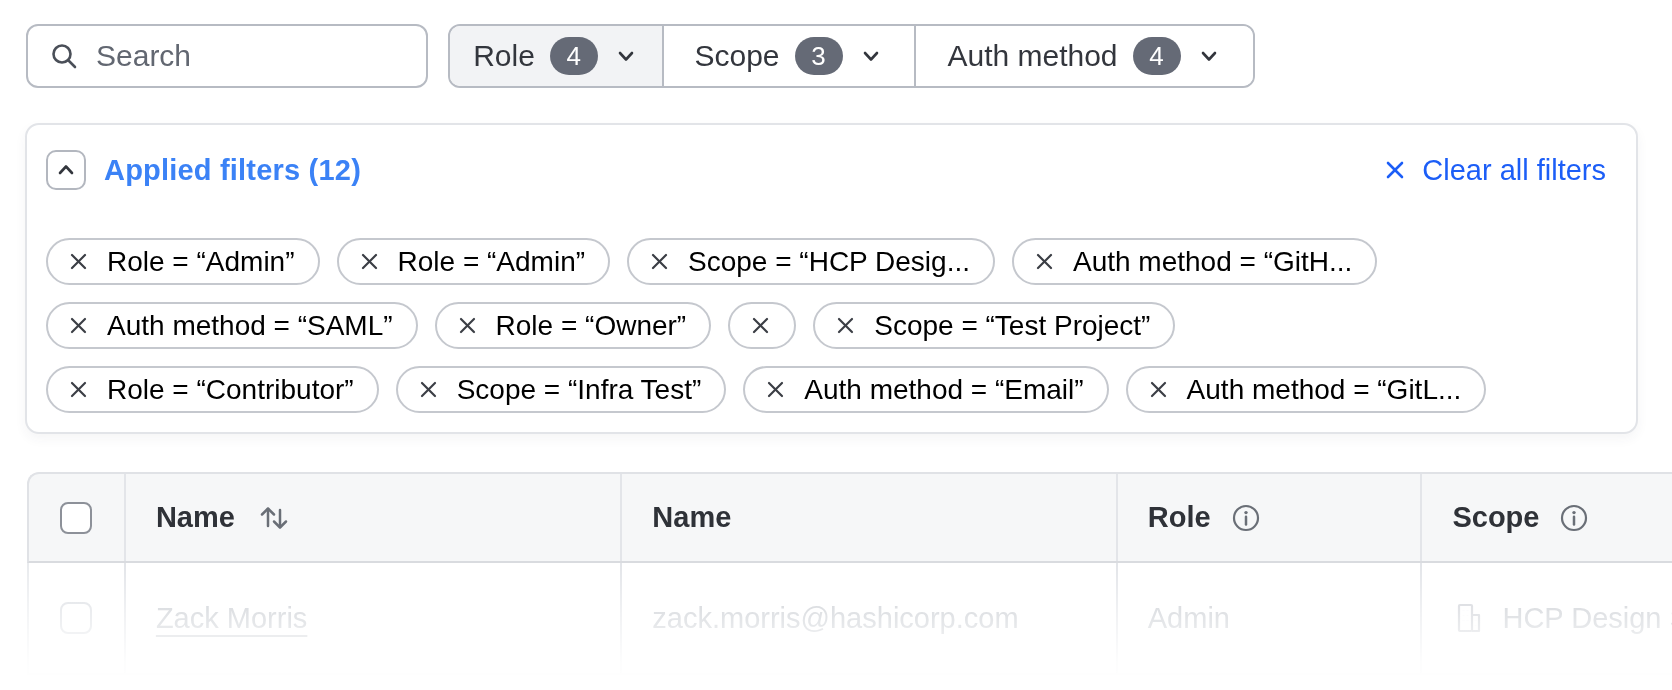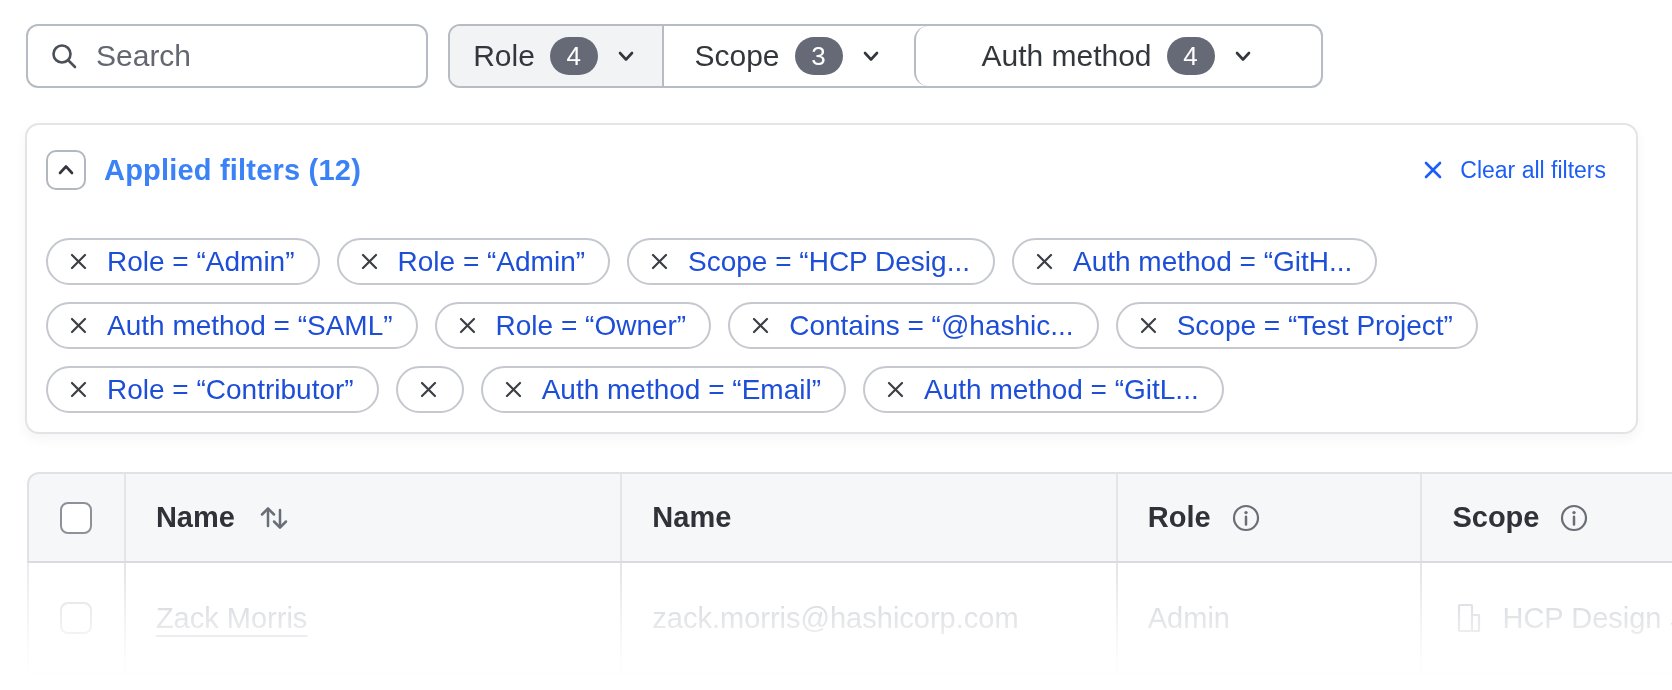"Auth method" .dd-auth { border-radius: 14px -> none; width: 407px -> 339px }
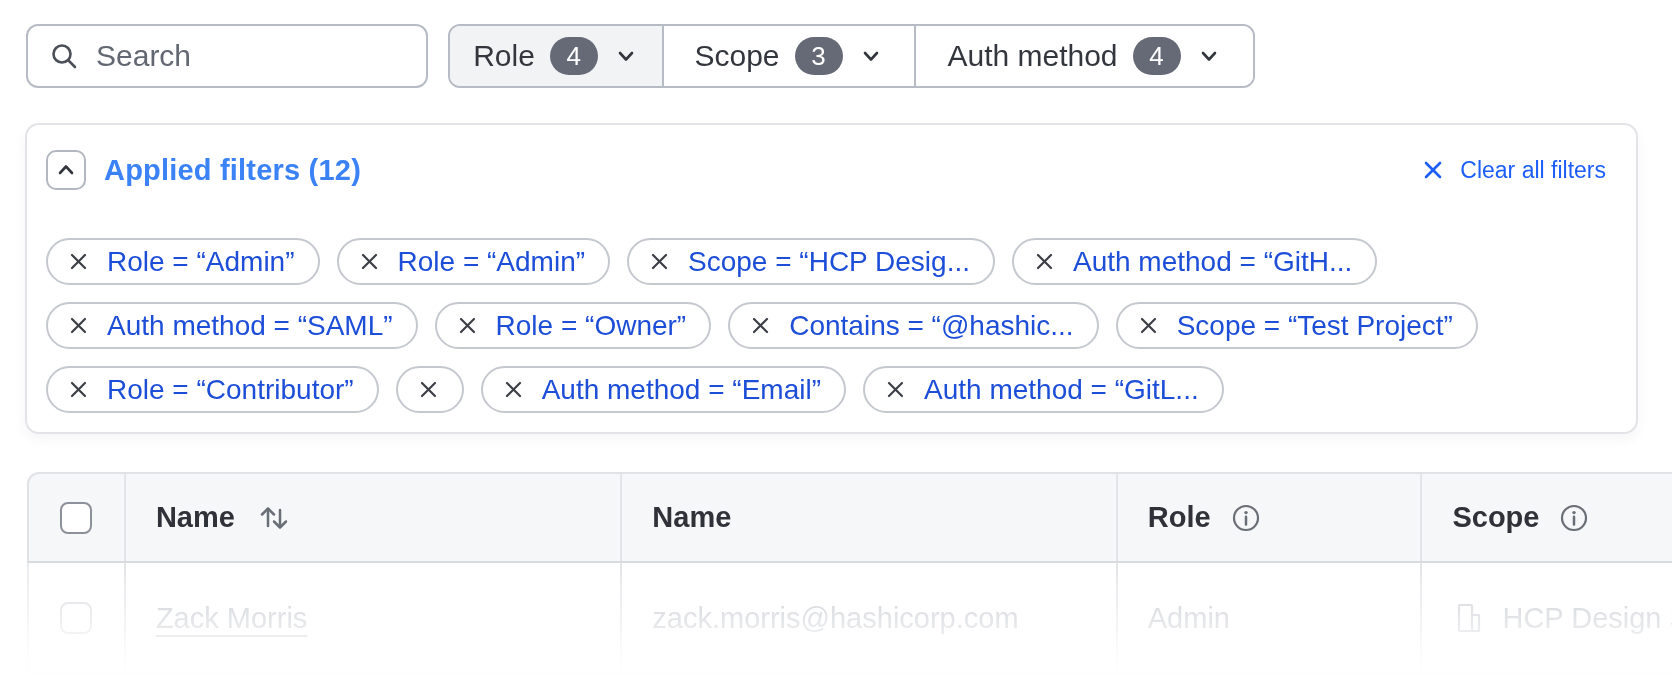"Clear all filters" .clear-all { font-size: 23px -> 29px }
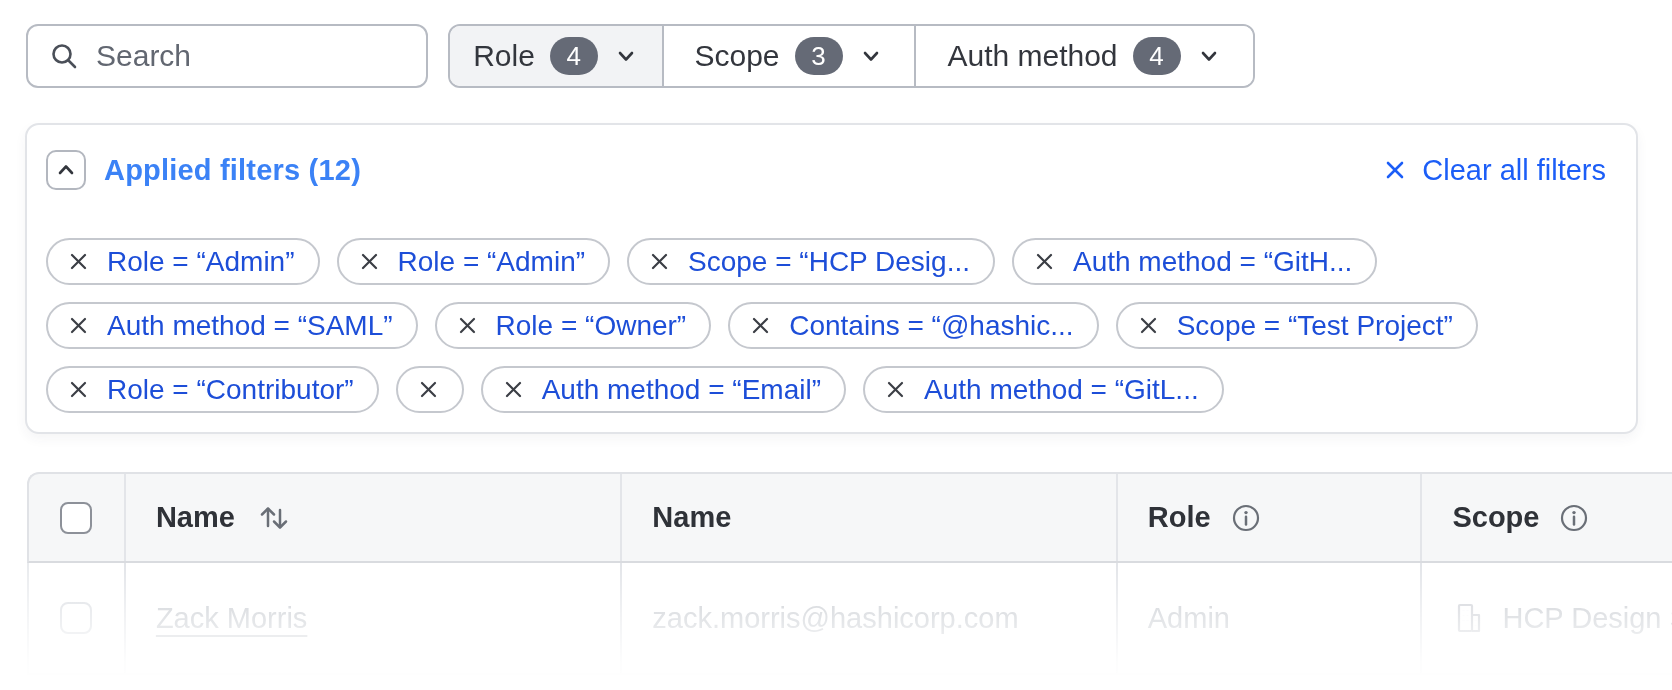"Role = “Admin”" .pill { color: #1d4ed8 -> #000000 }
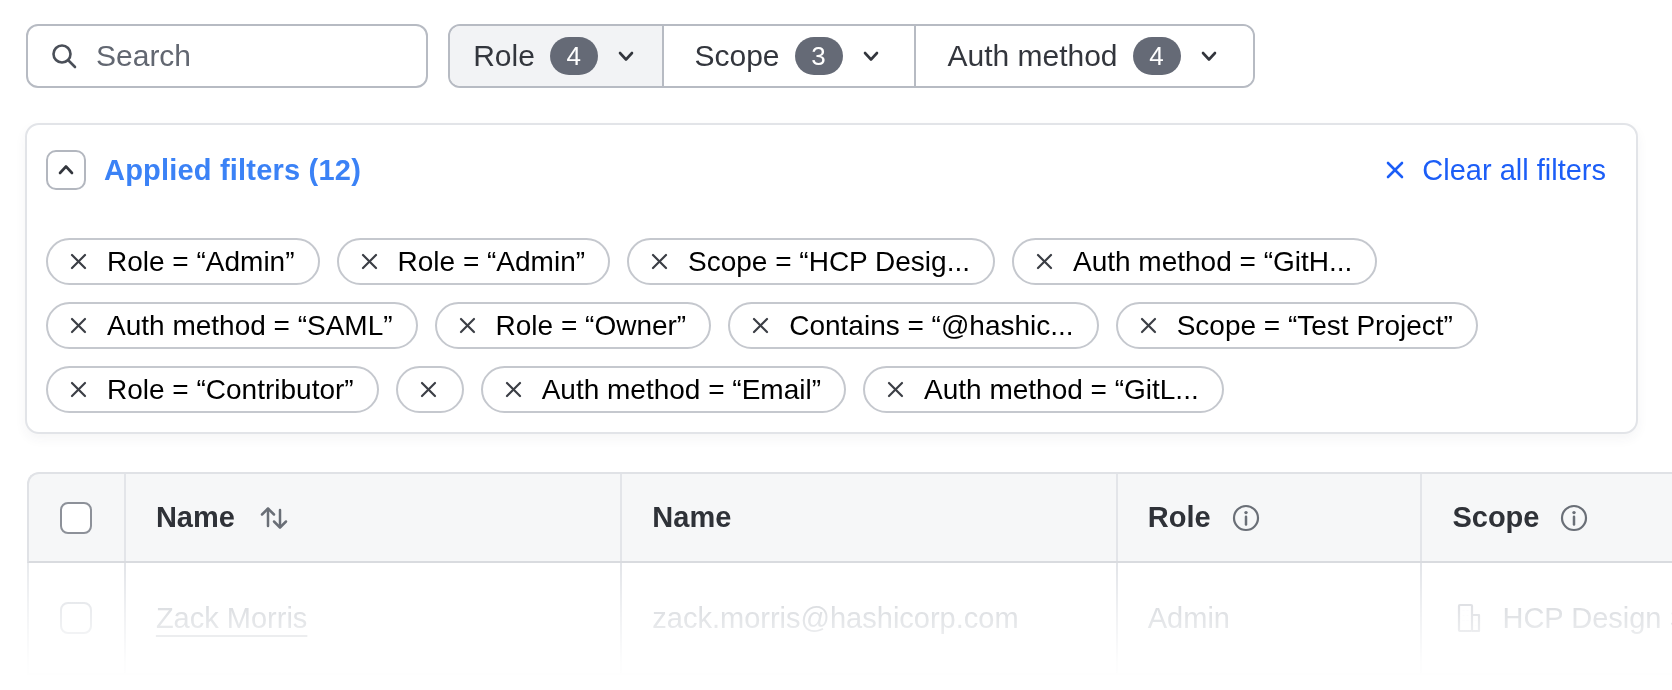"Contains = “@hashic..." span.pill-label { html: <span>Contains = “@hashic...</span> -> none }
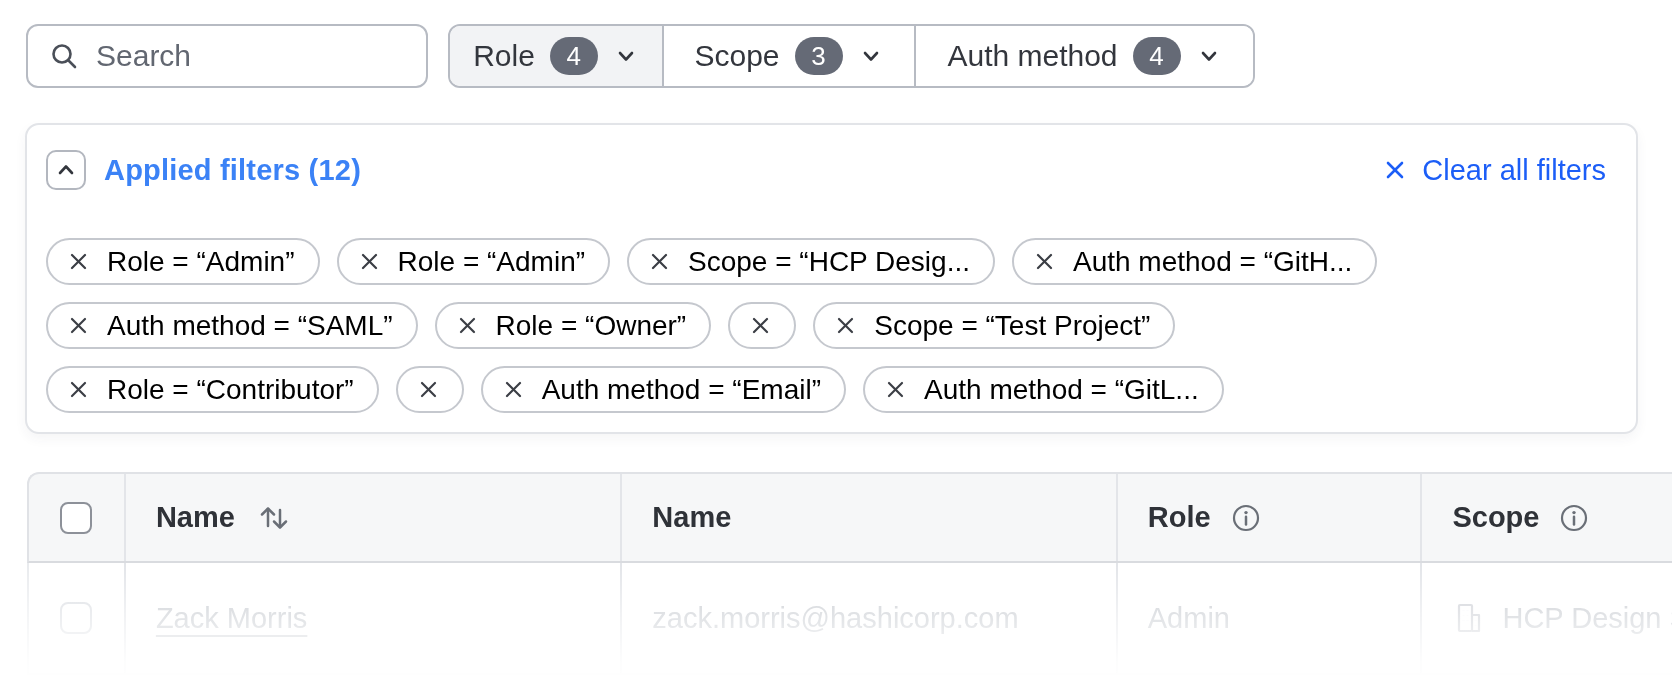"Scope = “Infra Test”" span.pill-label { html: none -> <span>Scope = “Infra Test”</span> }
